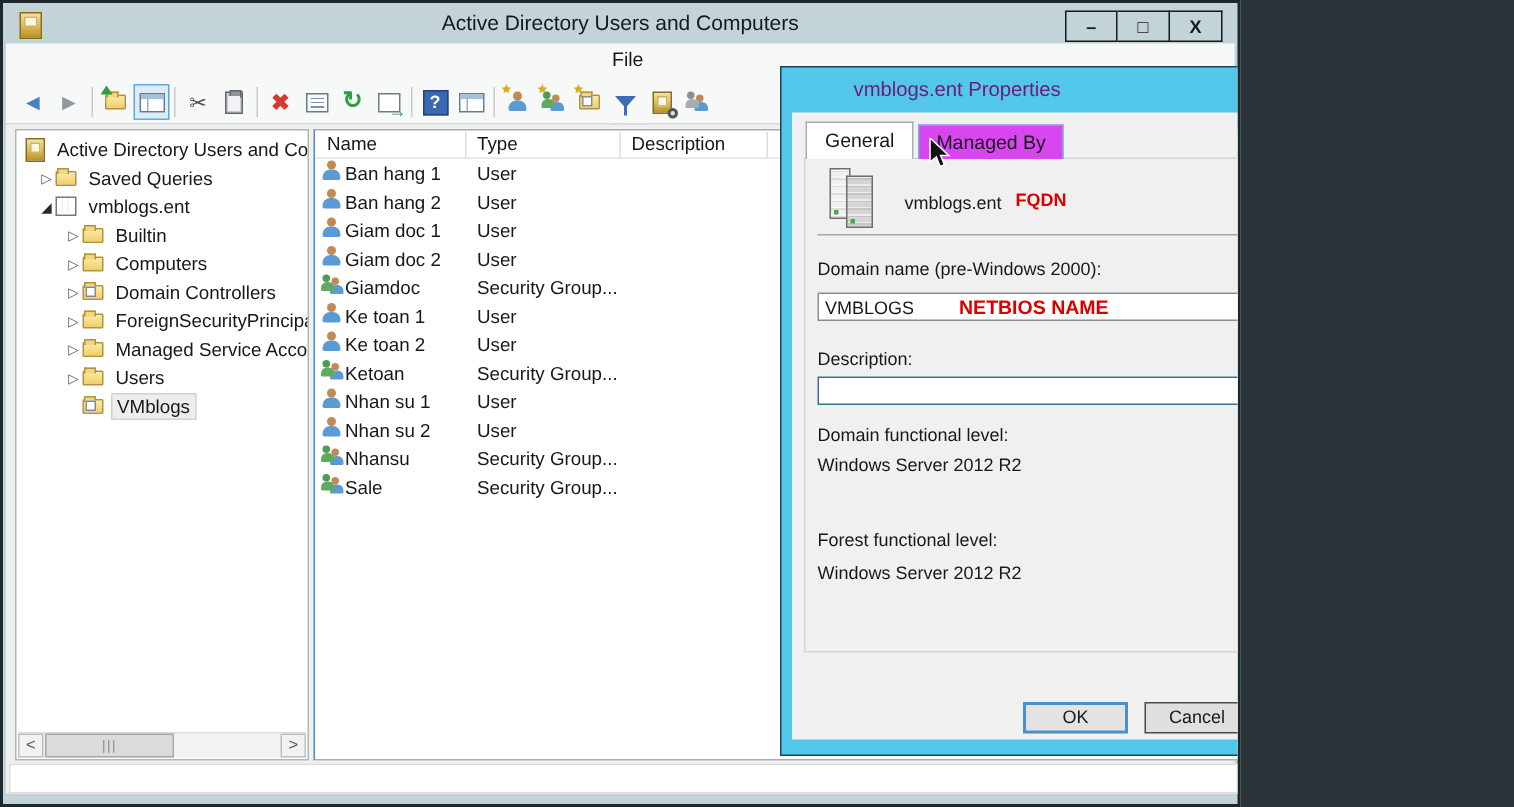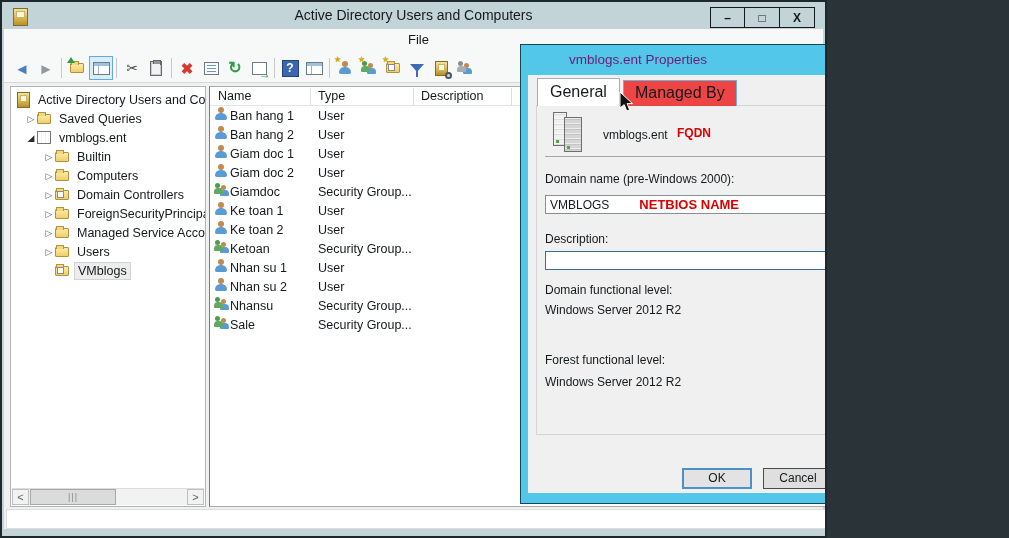"General" .tab { font-size: 16px -> 13px }
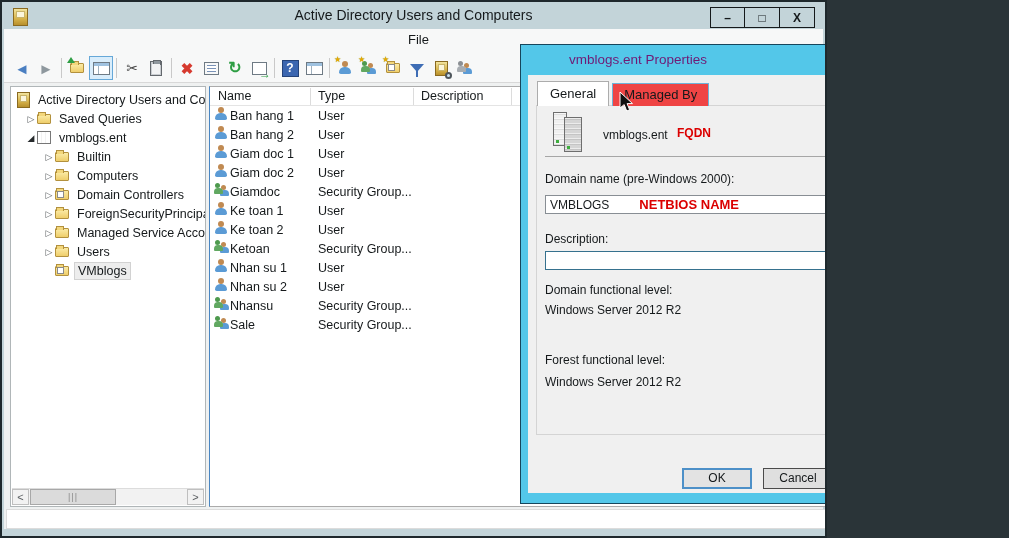"Managed By" .tab.hovered { background: #ef4444 -> #d946ef }
